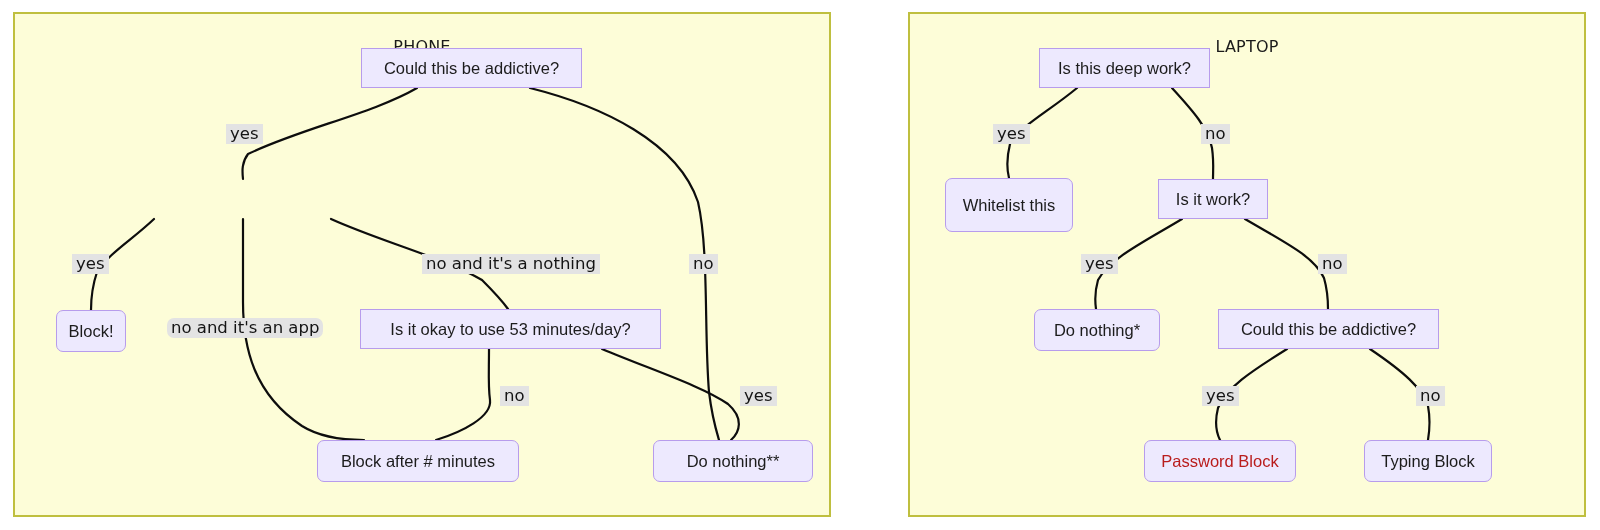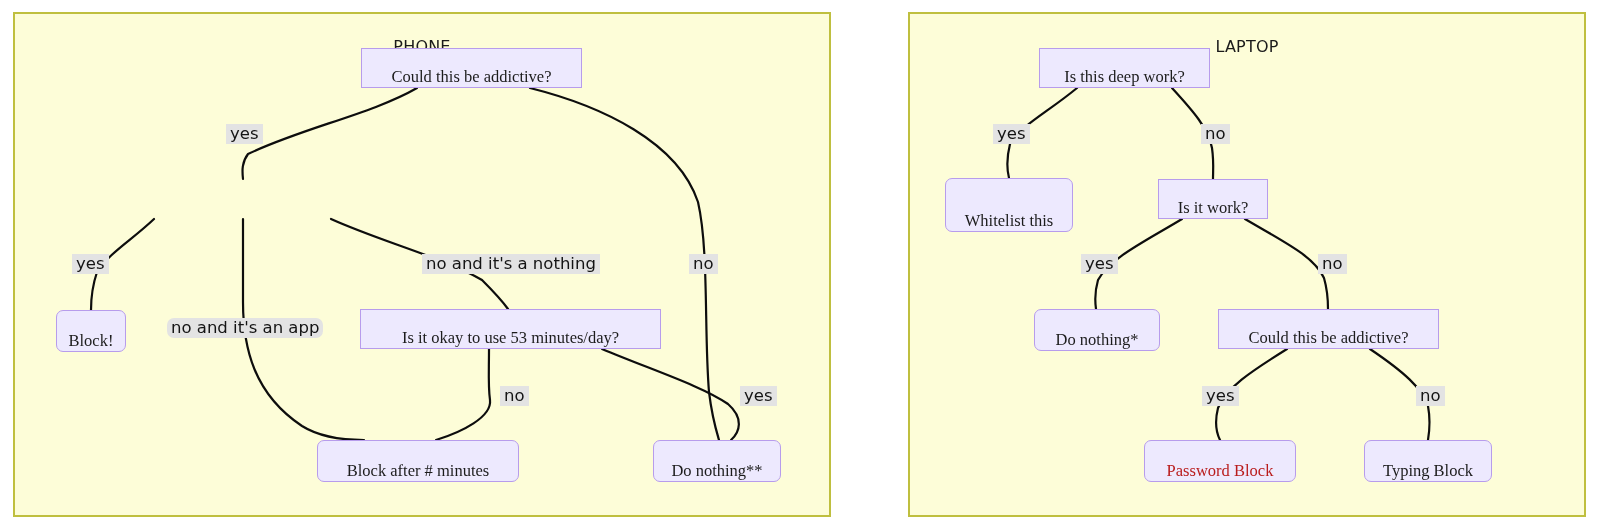"Could this be addictive?" .node { align-items: flex-end -> center; font-family: Liberation Serif, serif -> Liberation Sans, sans-serif }
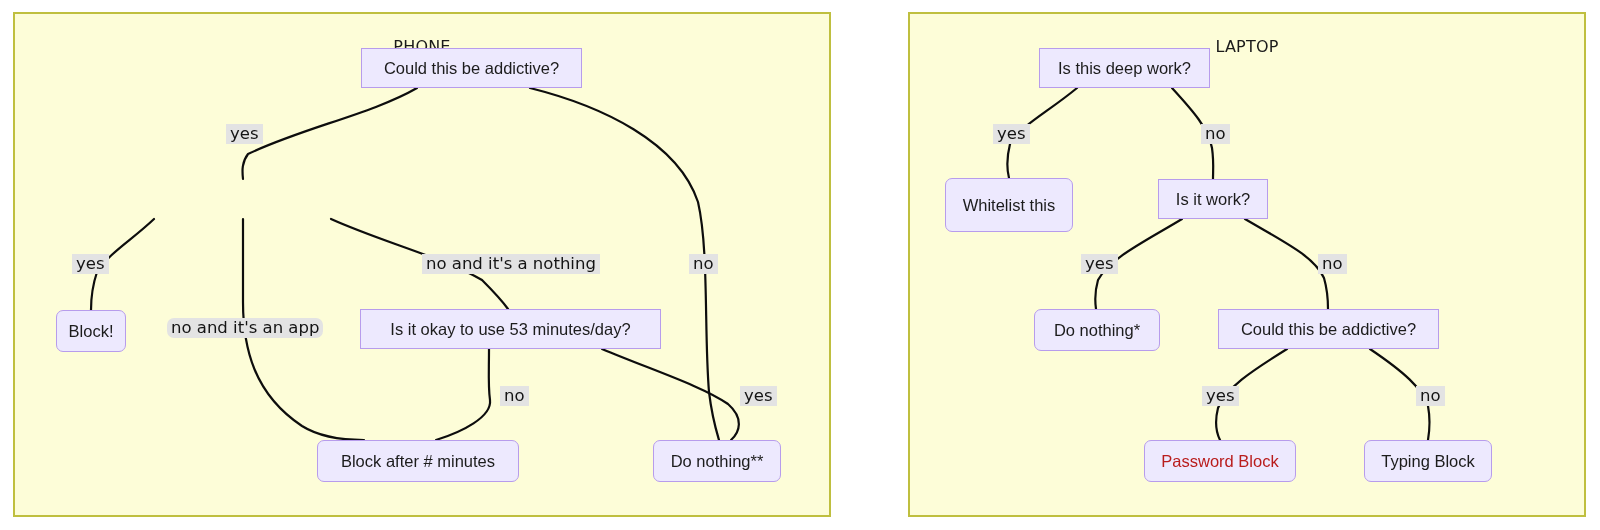"Do nothing**" div.node { width: 128px -> 160px }
